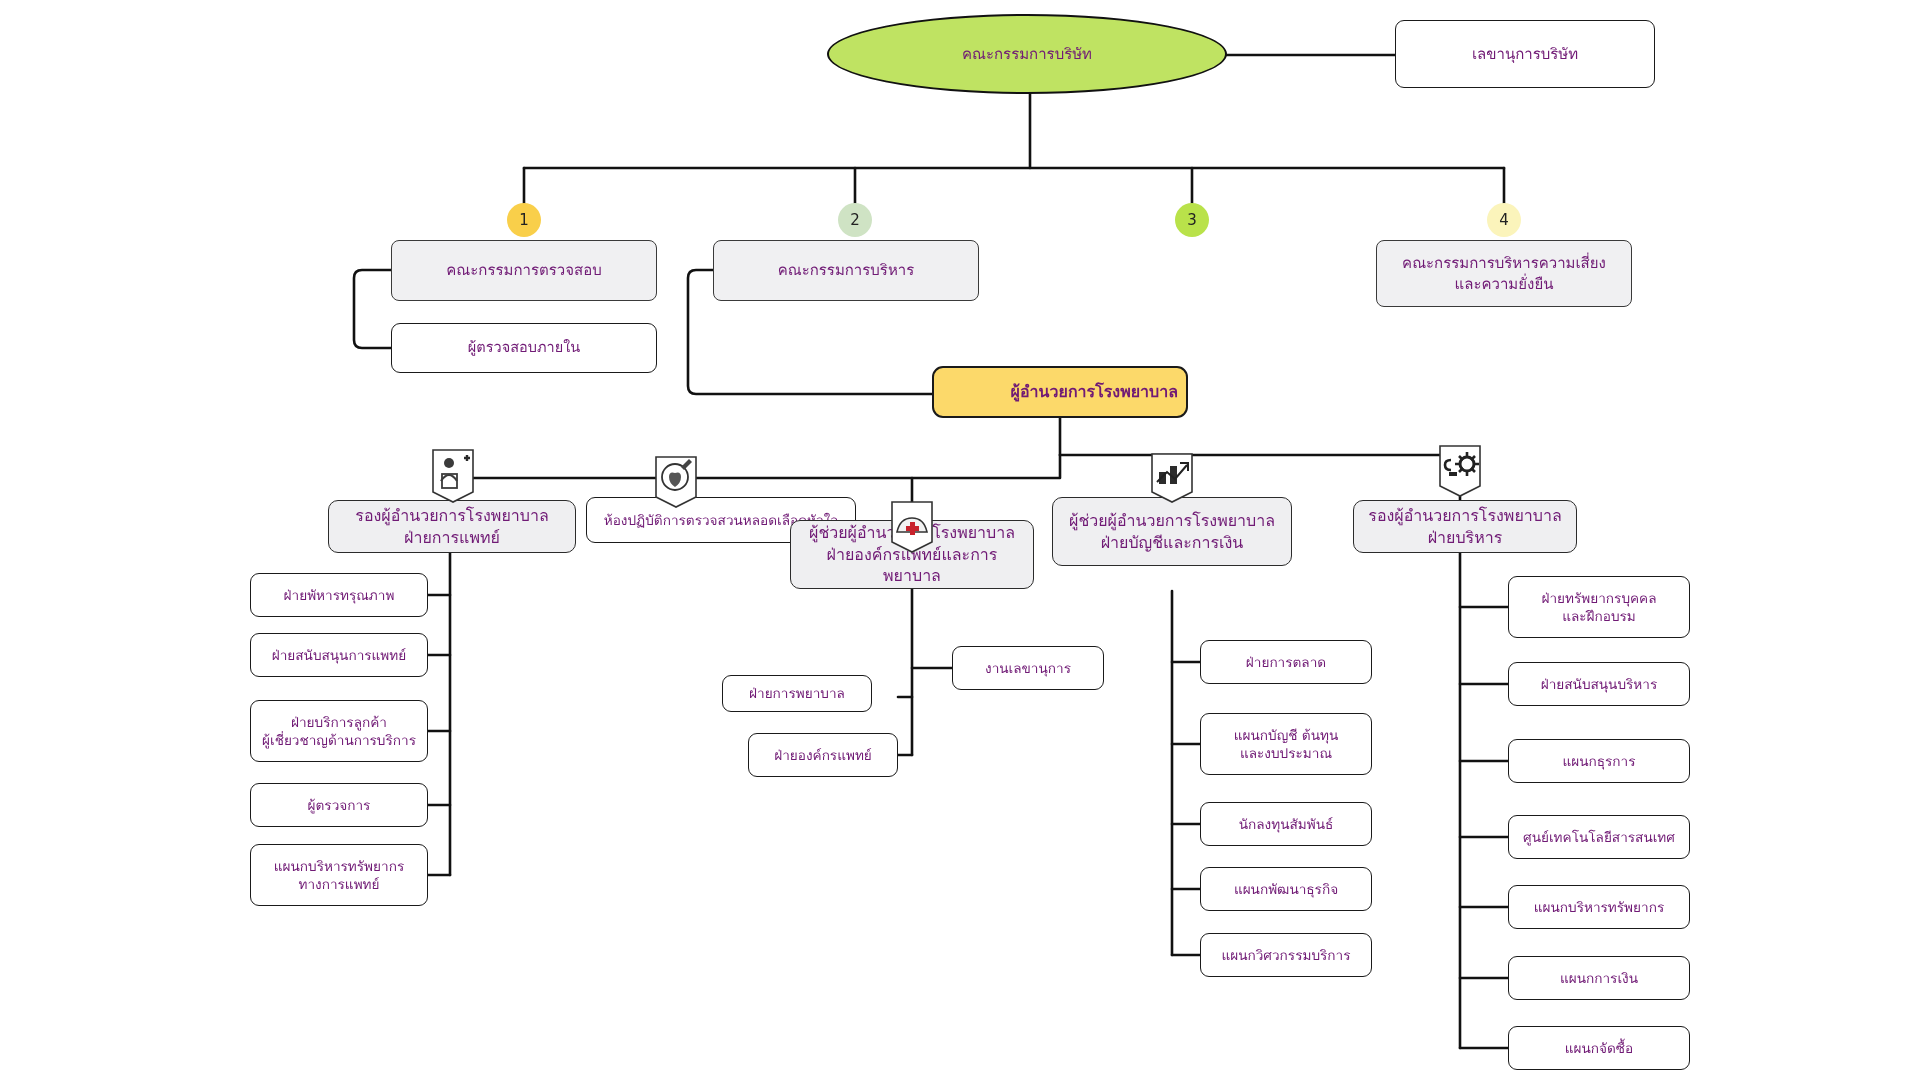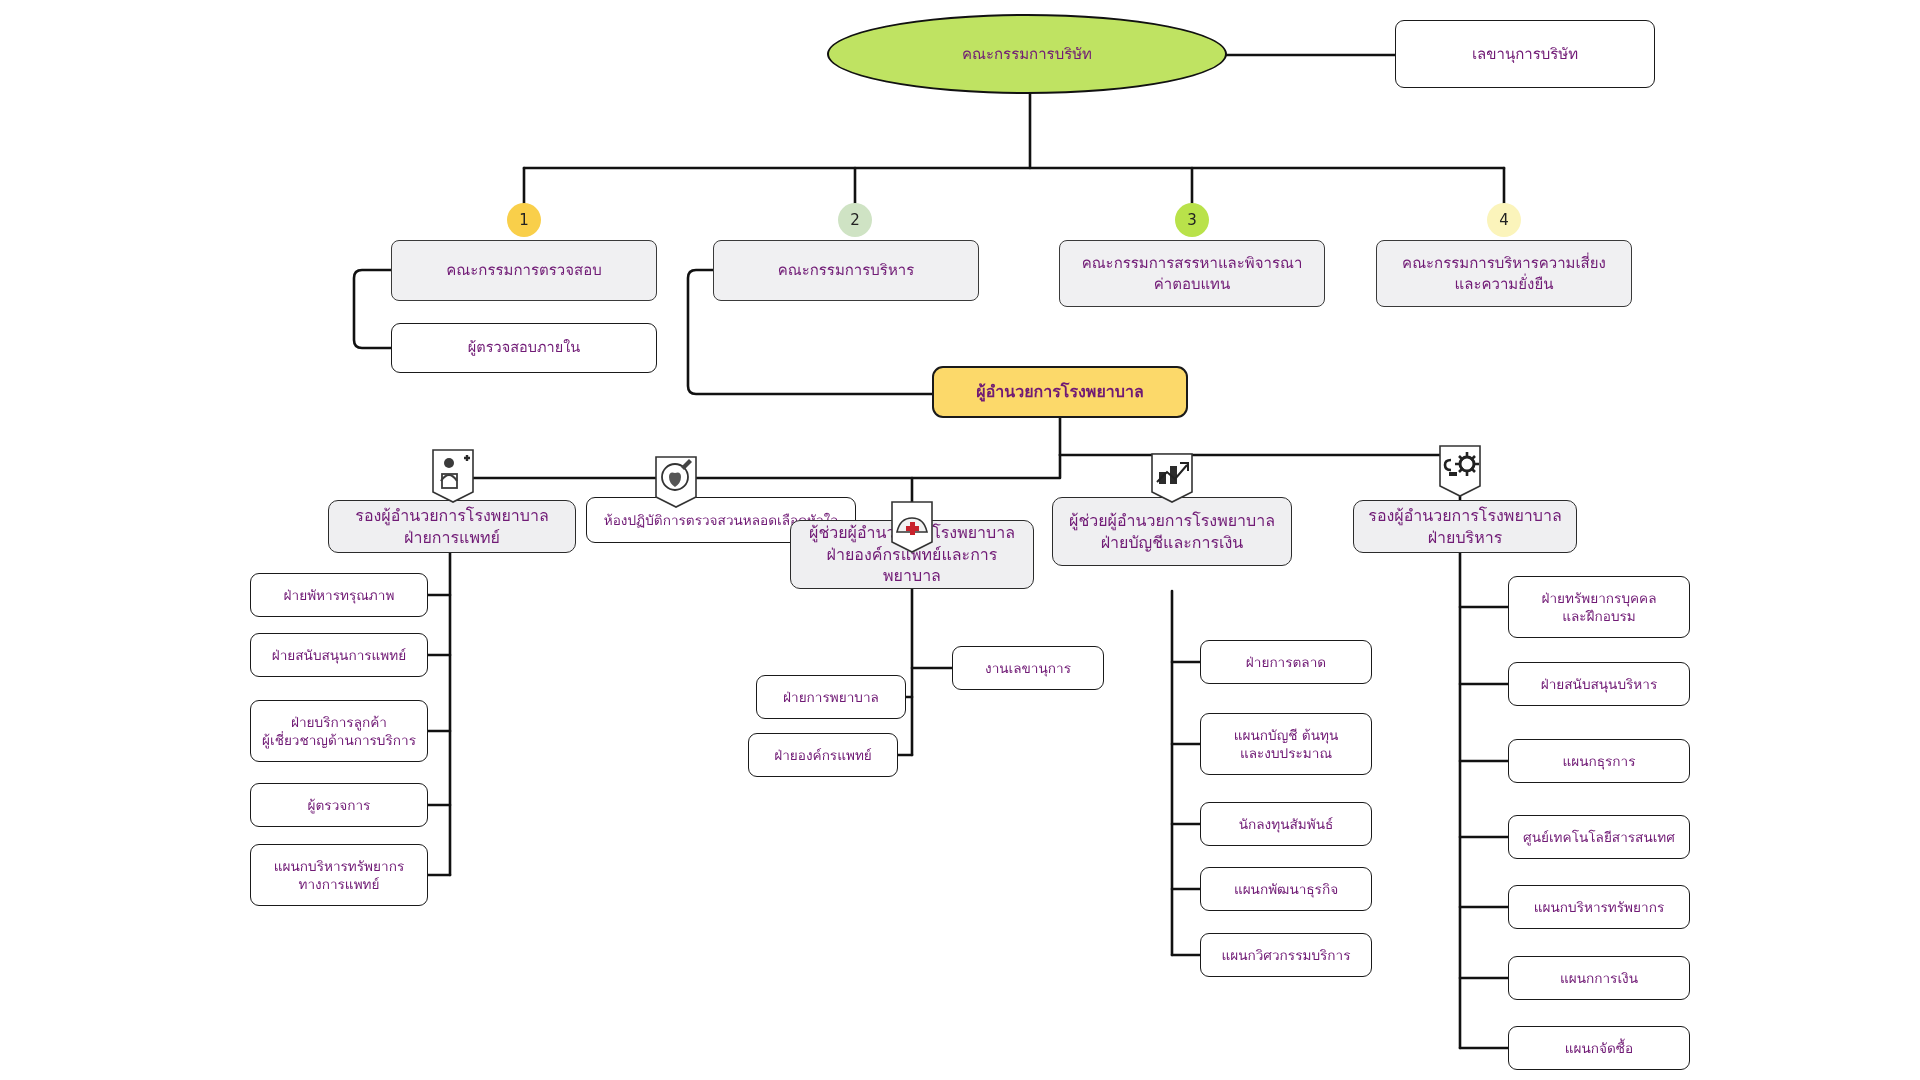"คณะกรรมการสรรหาและพิจารณา" div.node { html: <div> <span>คณะกรรมการสรรหาและพิจารณา</span> <span>ค่าตอบแทน</span> </div> -> none }
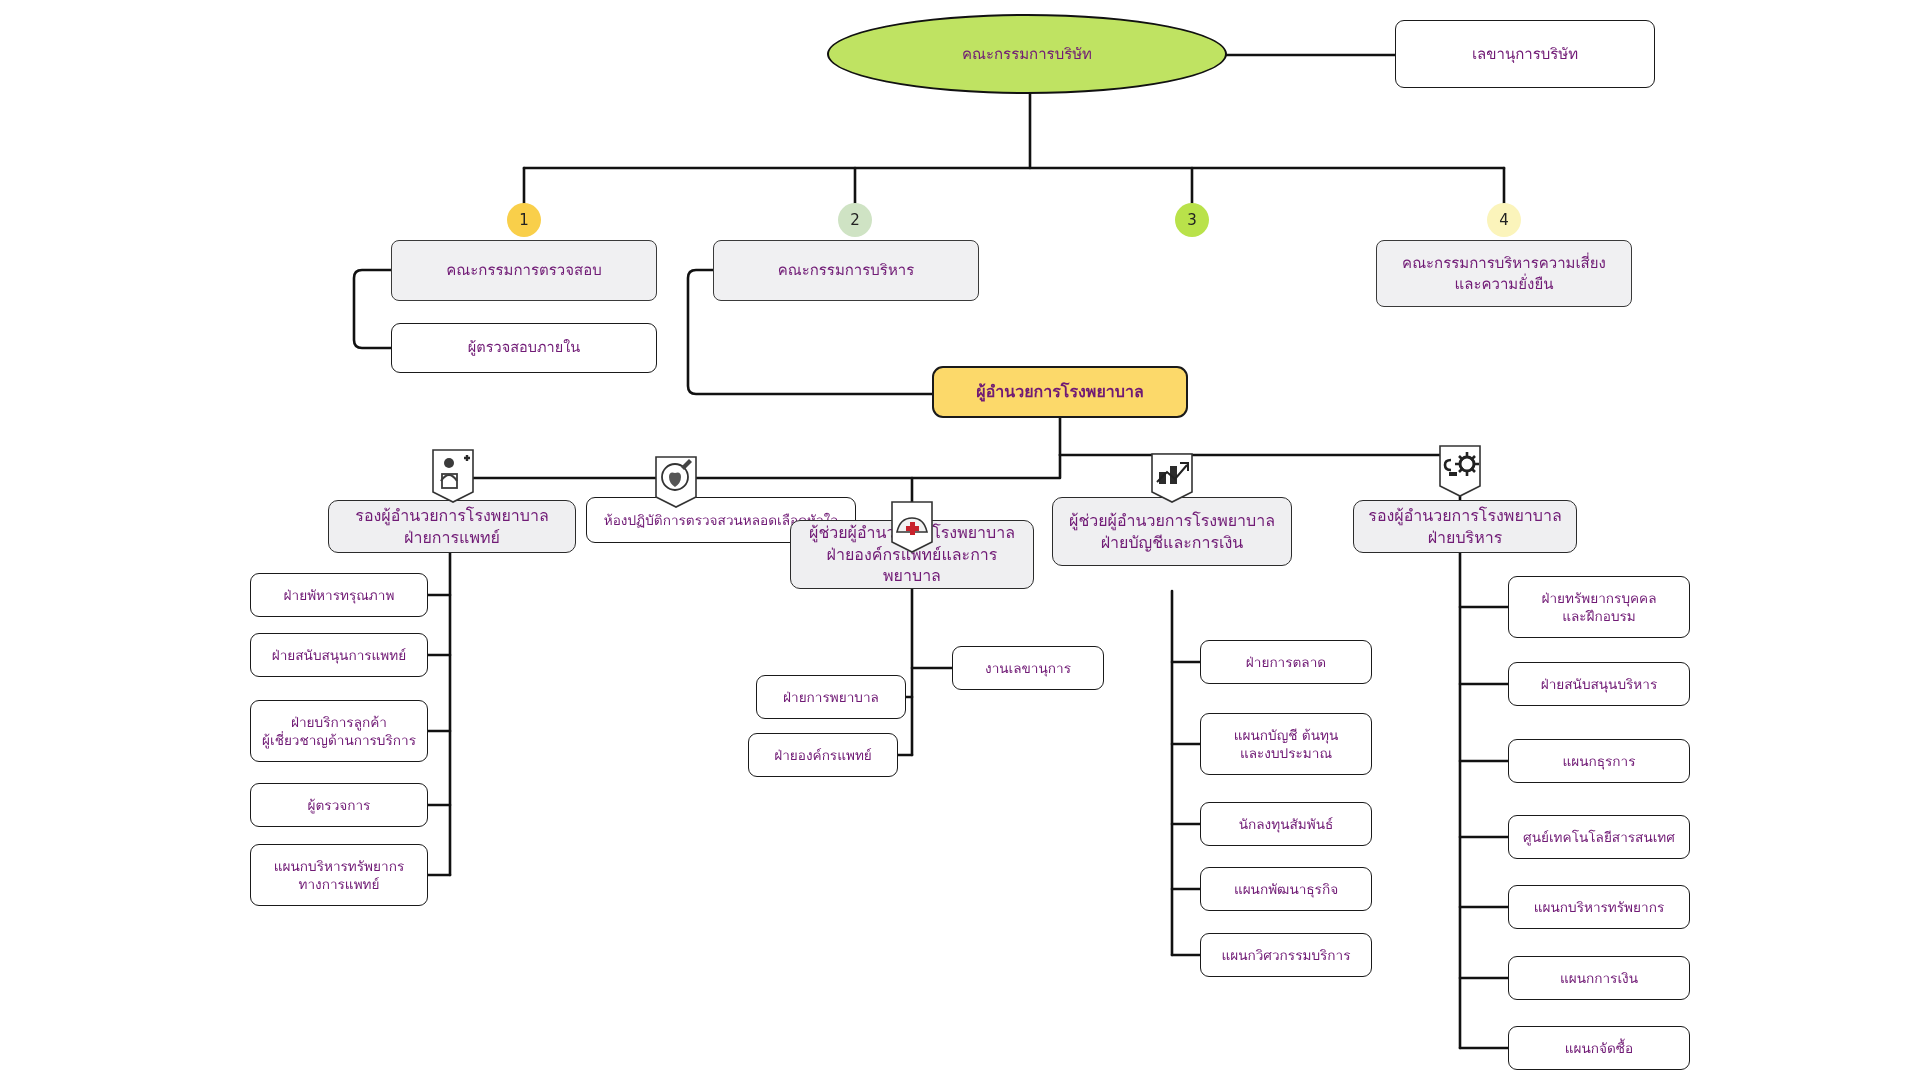"ผู้อำนวยการโรงพยาบาล" .gold { justify-content: none -> flex-end }
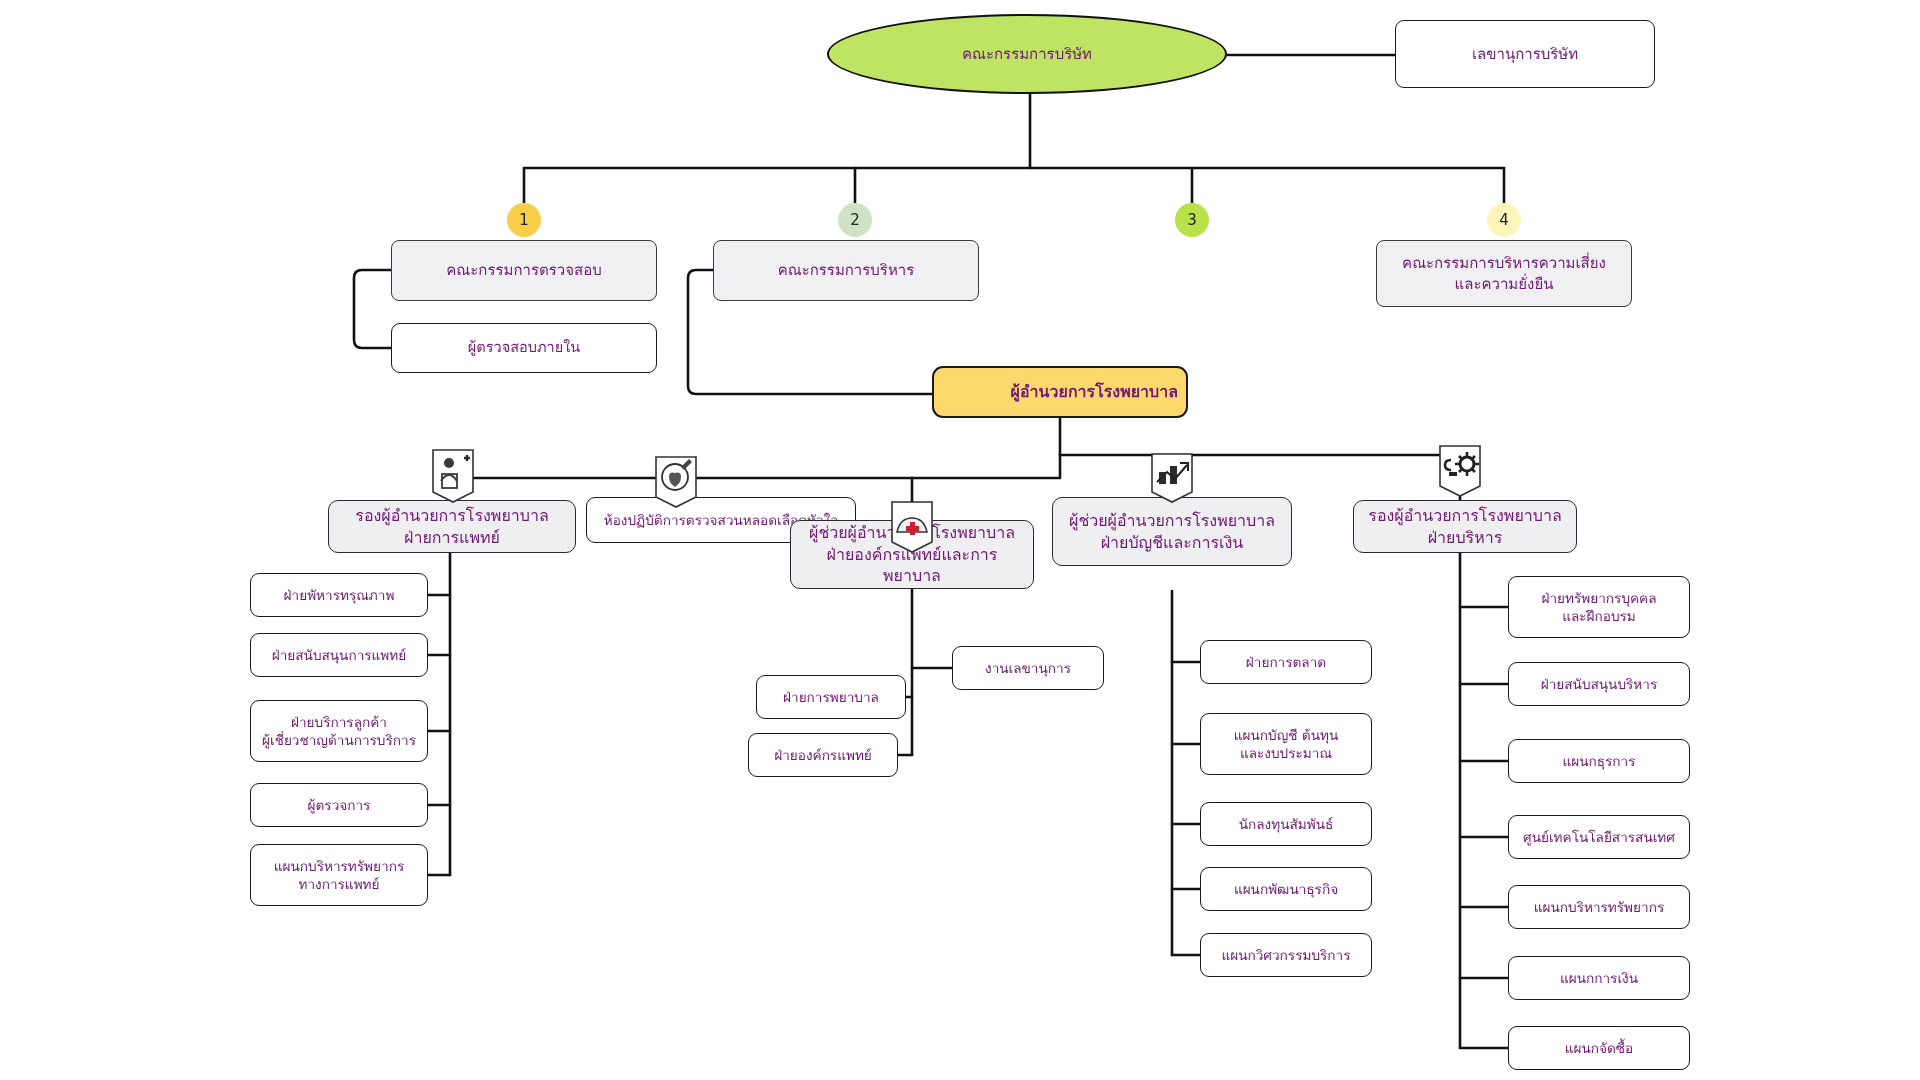"ฝ่ายการพยาบาล" div.node { height: 44px -> 37px; left: 756px -> 722px }
